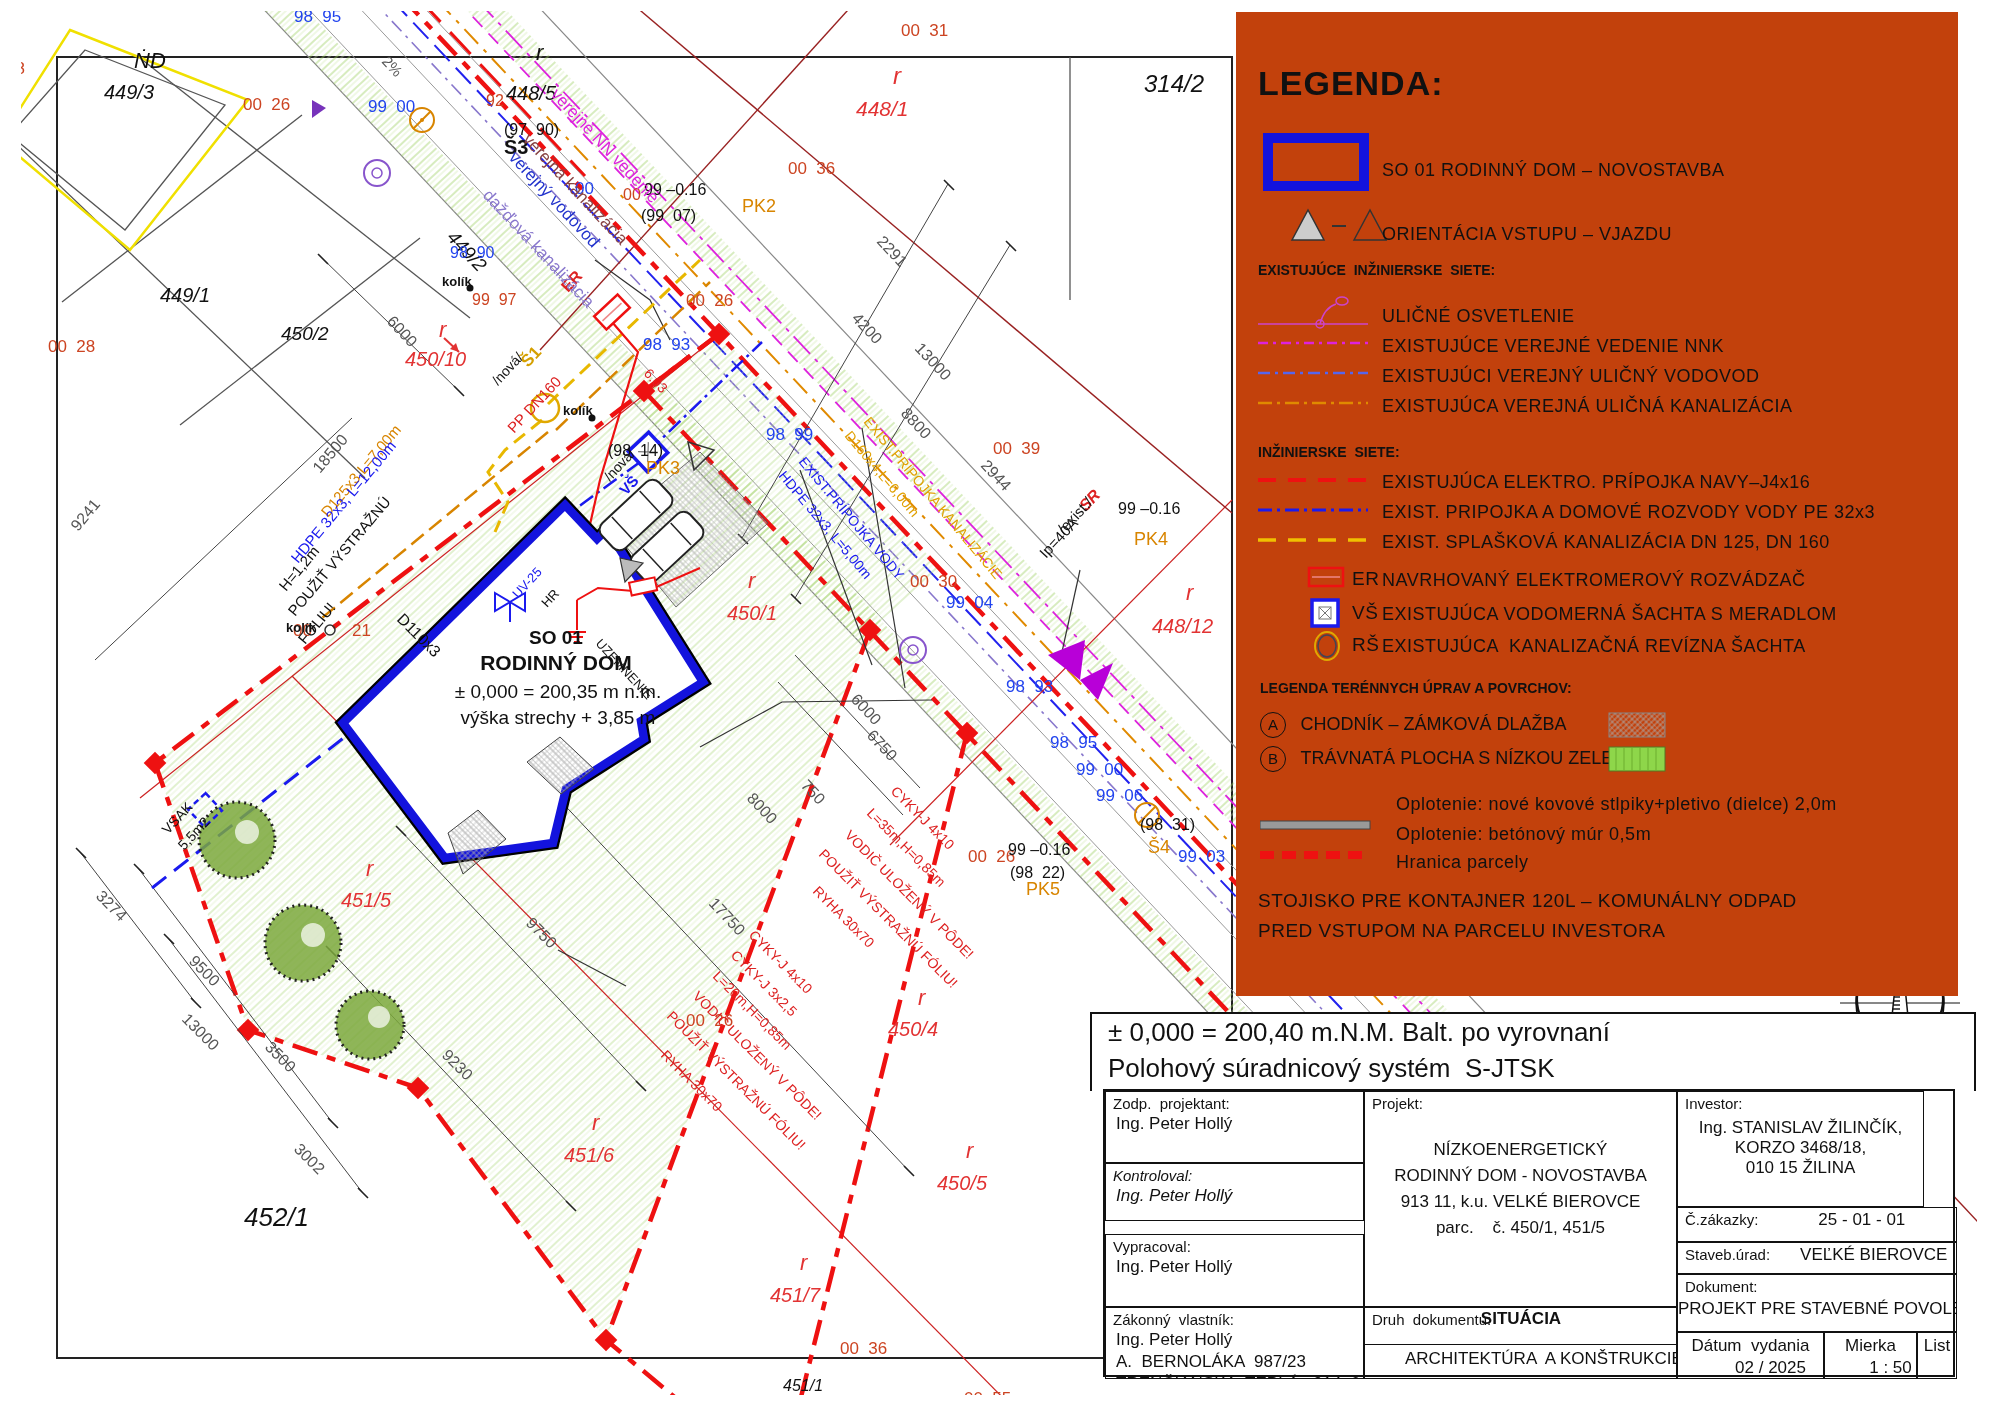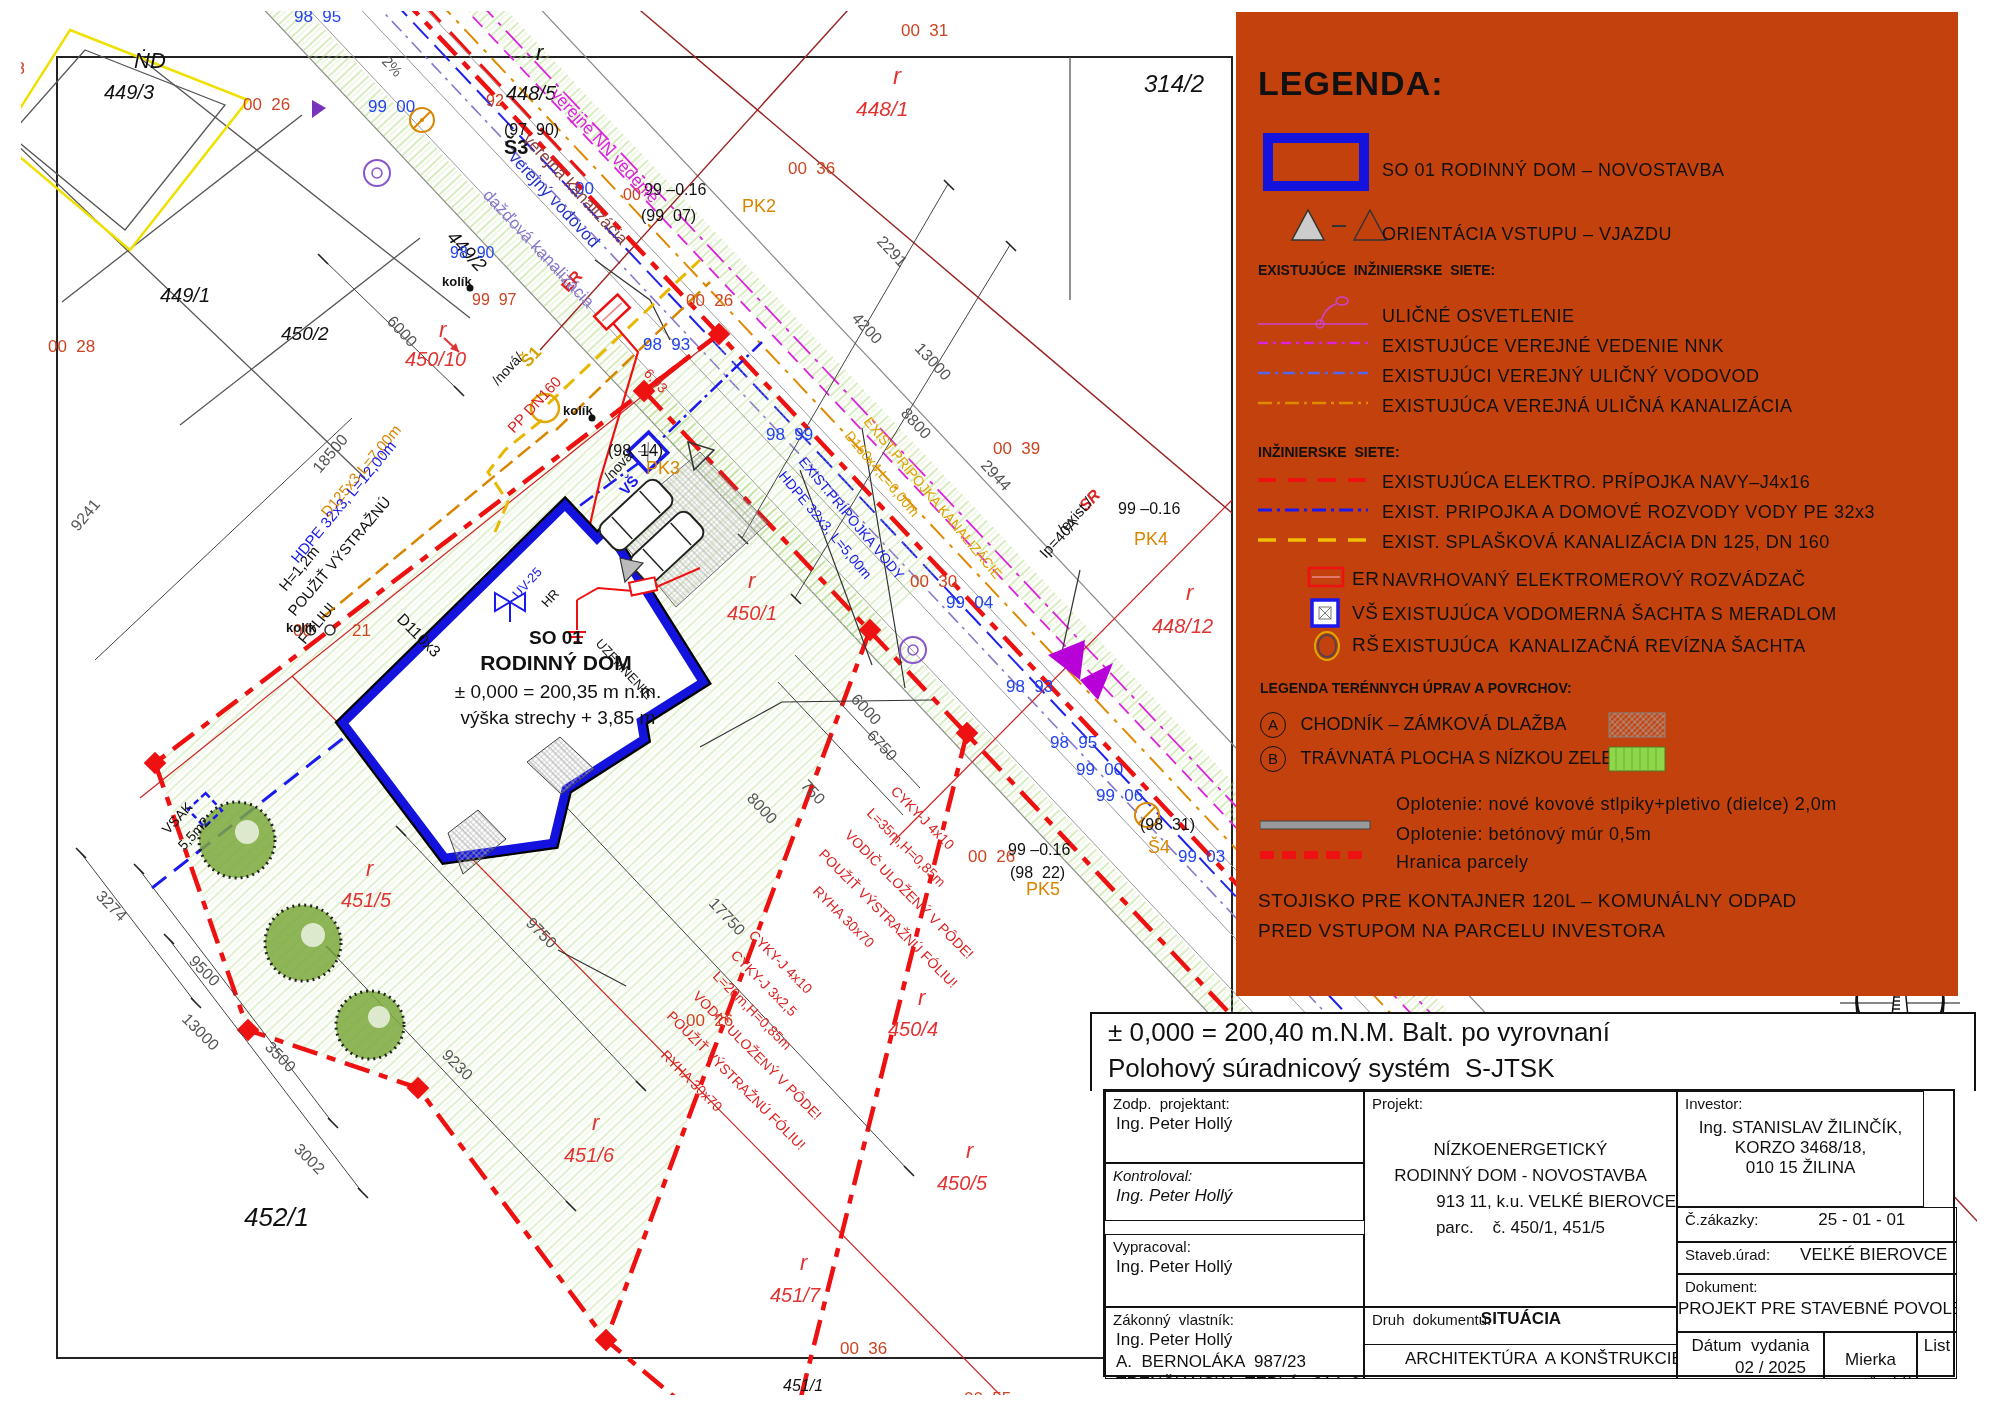"913 11, k.u. VELKÉ BIEROVCE" div.cval { text-align: right -> none }
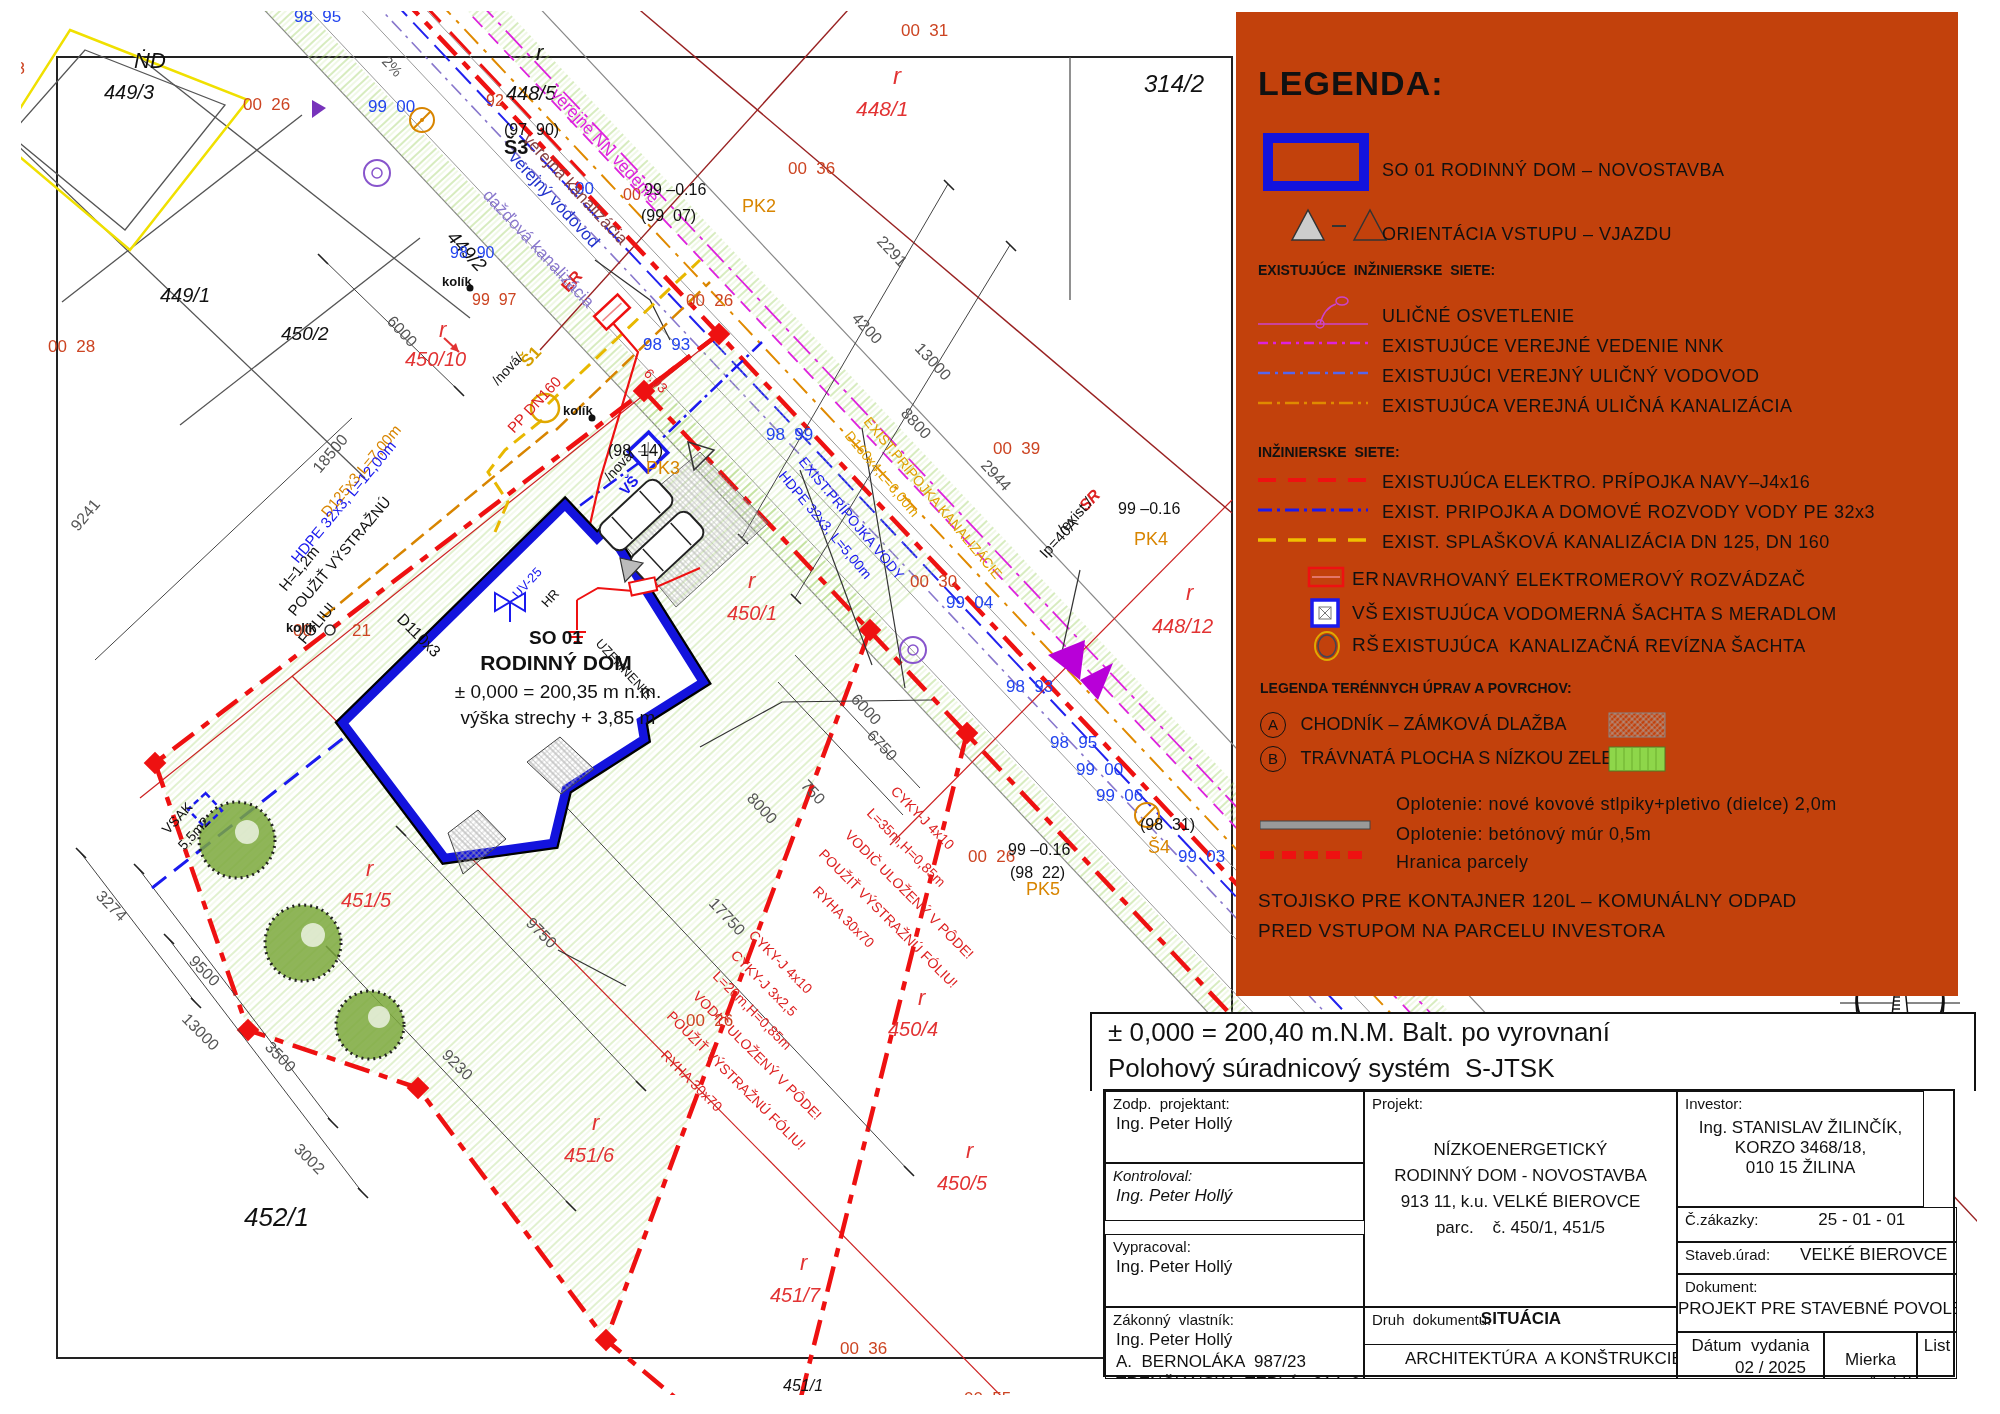"Mierka" div.cval { padding-top: 17px -> 3px }
